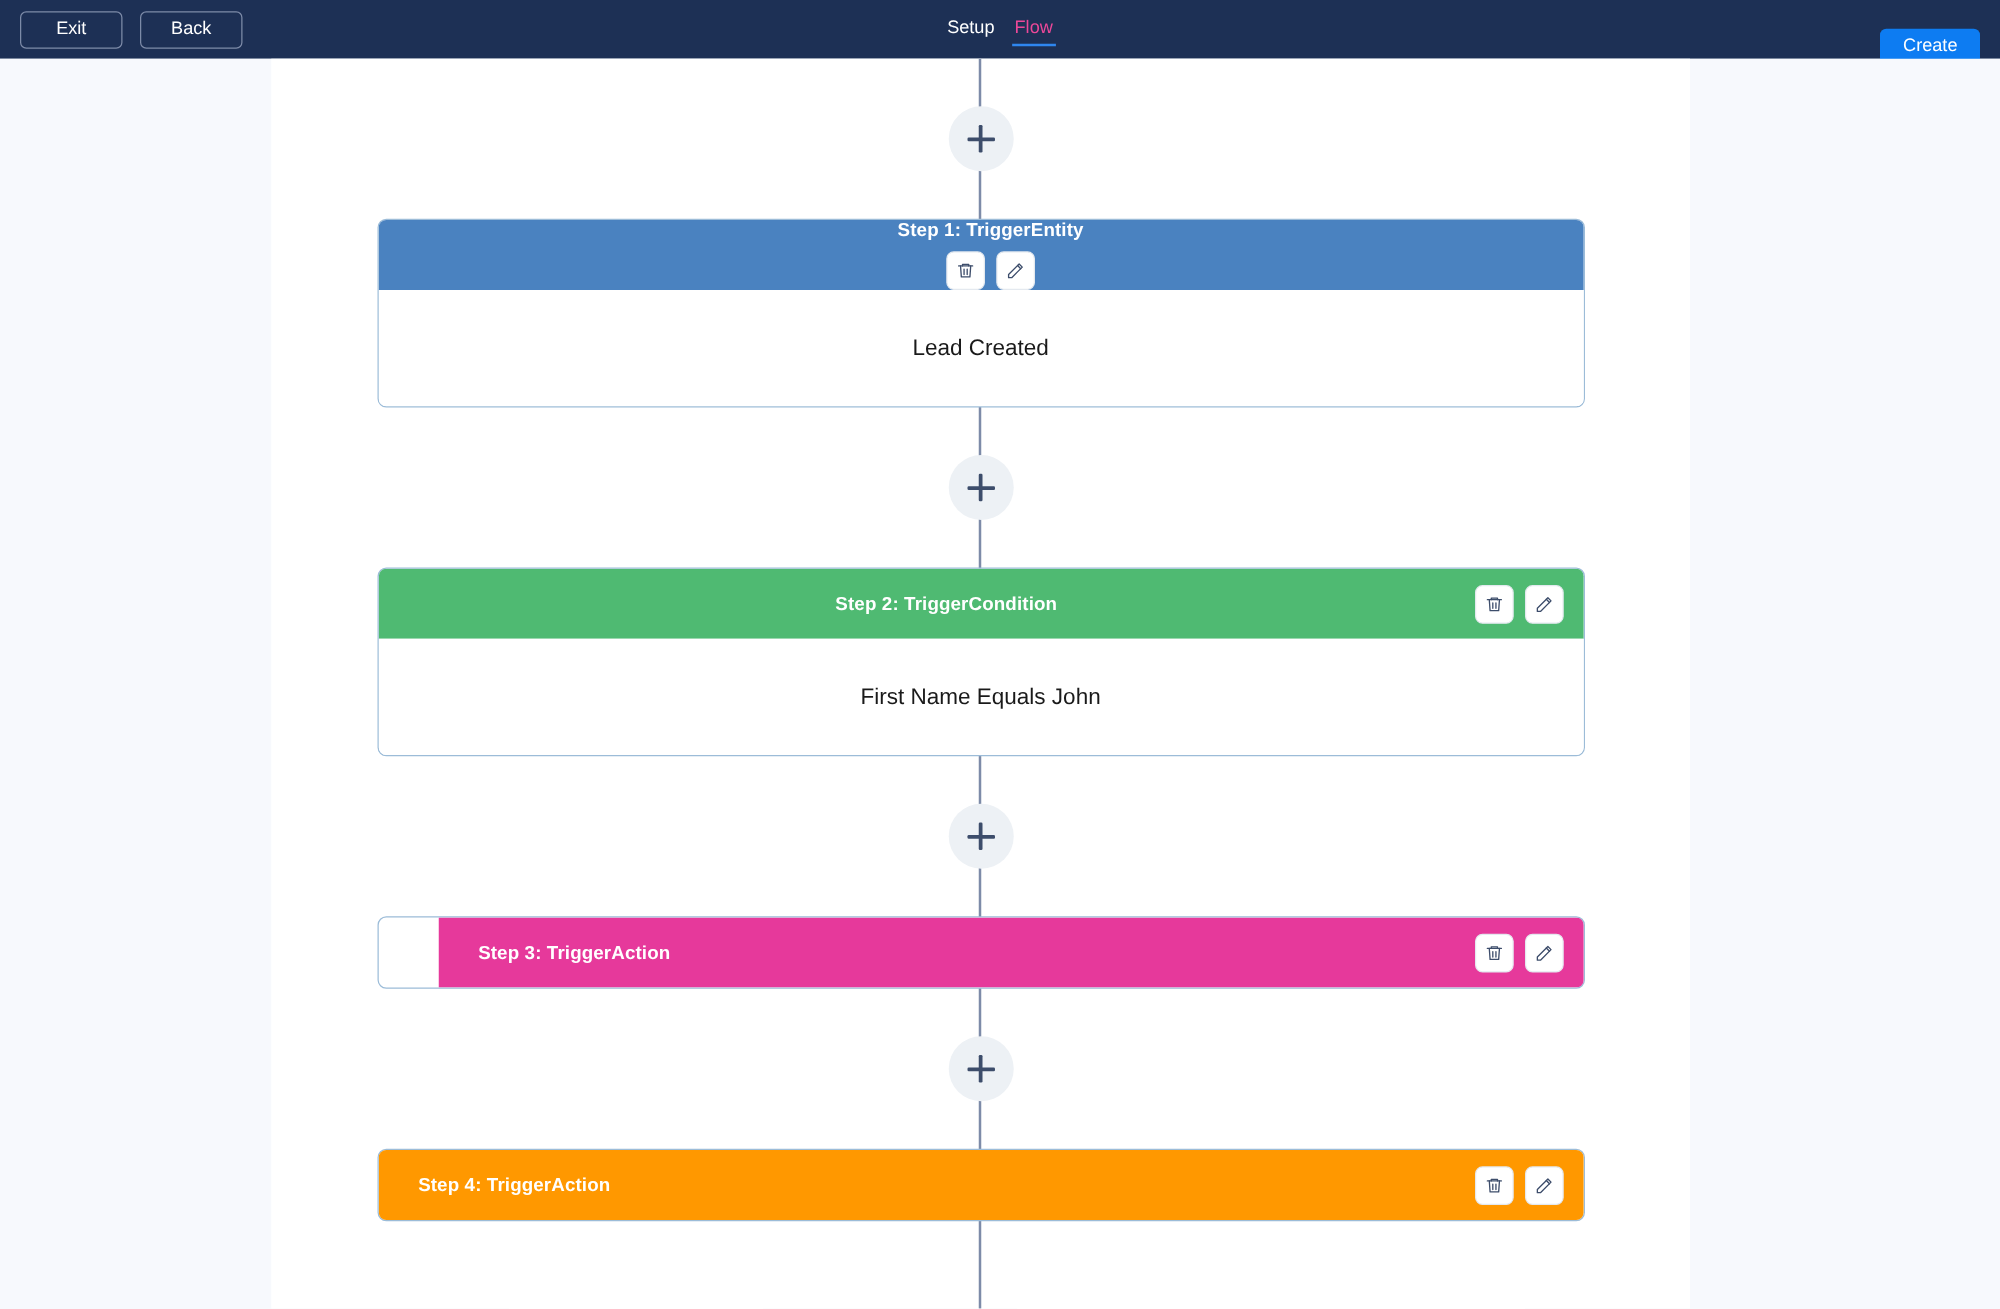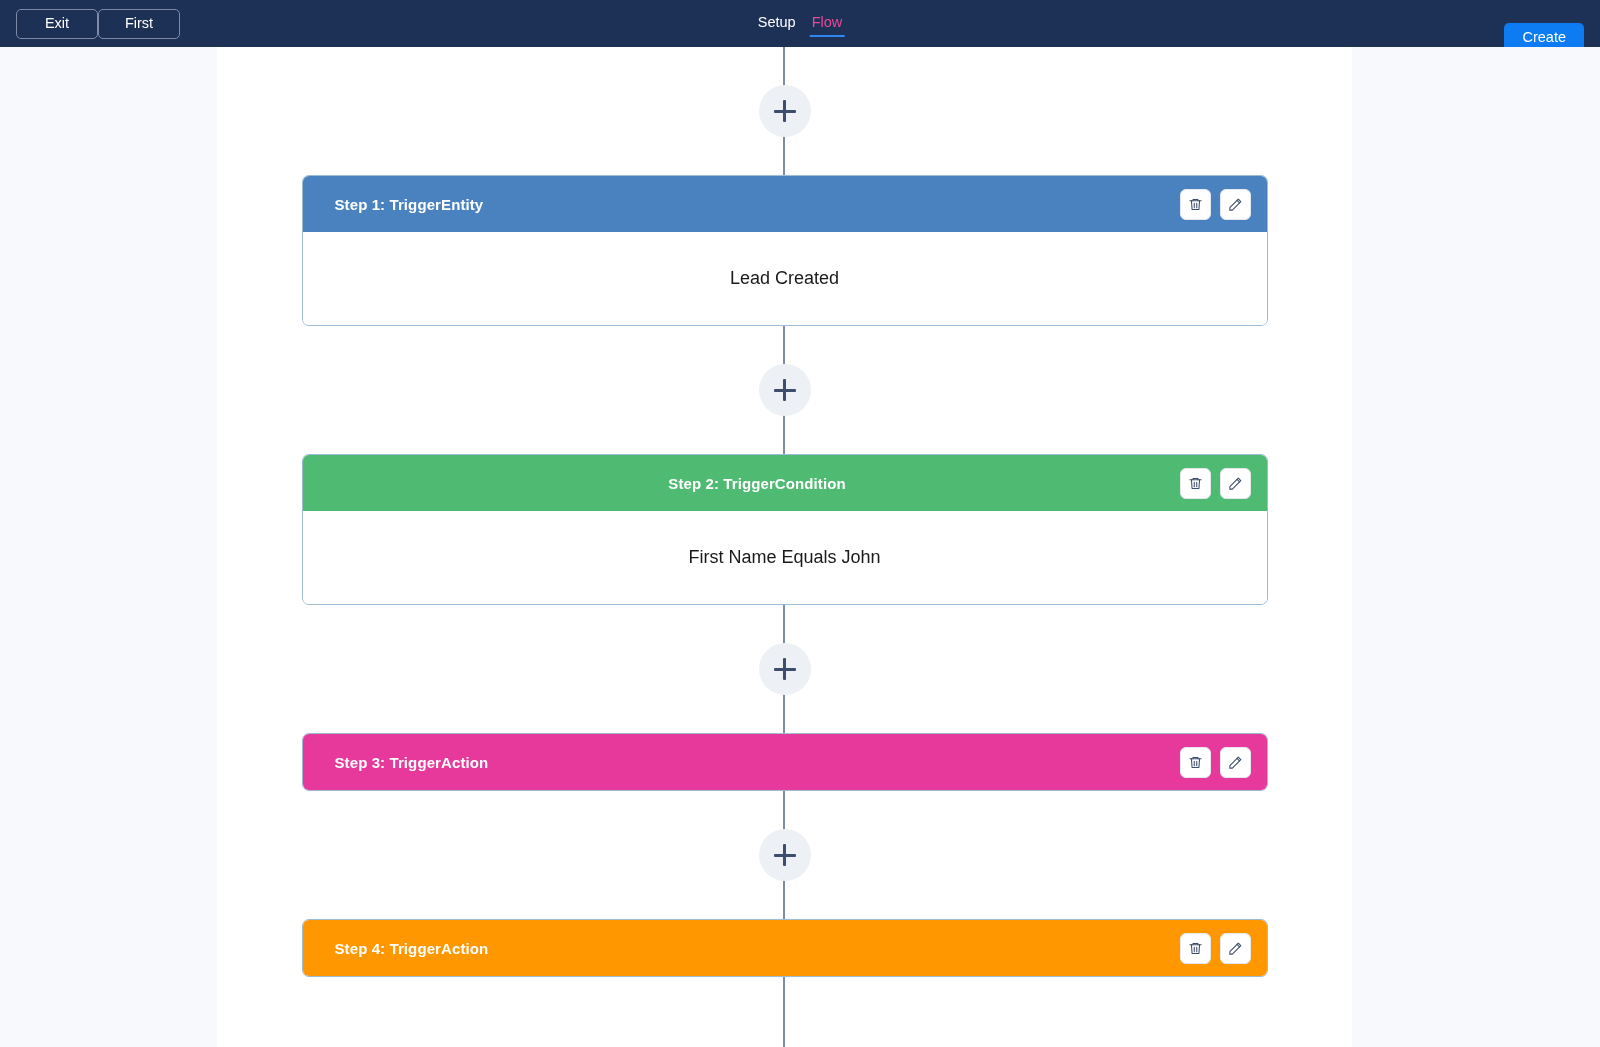"Exit" .topbar-left { gap: none -> 14px }
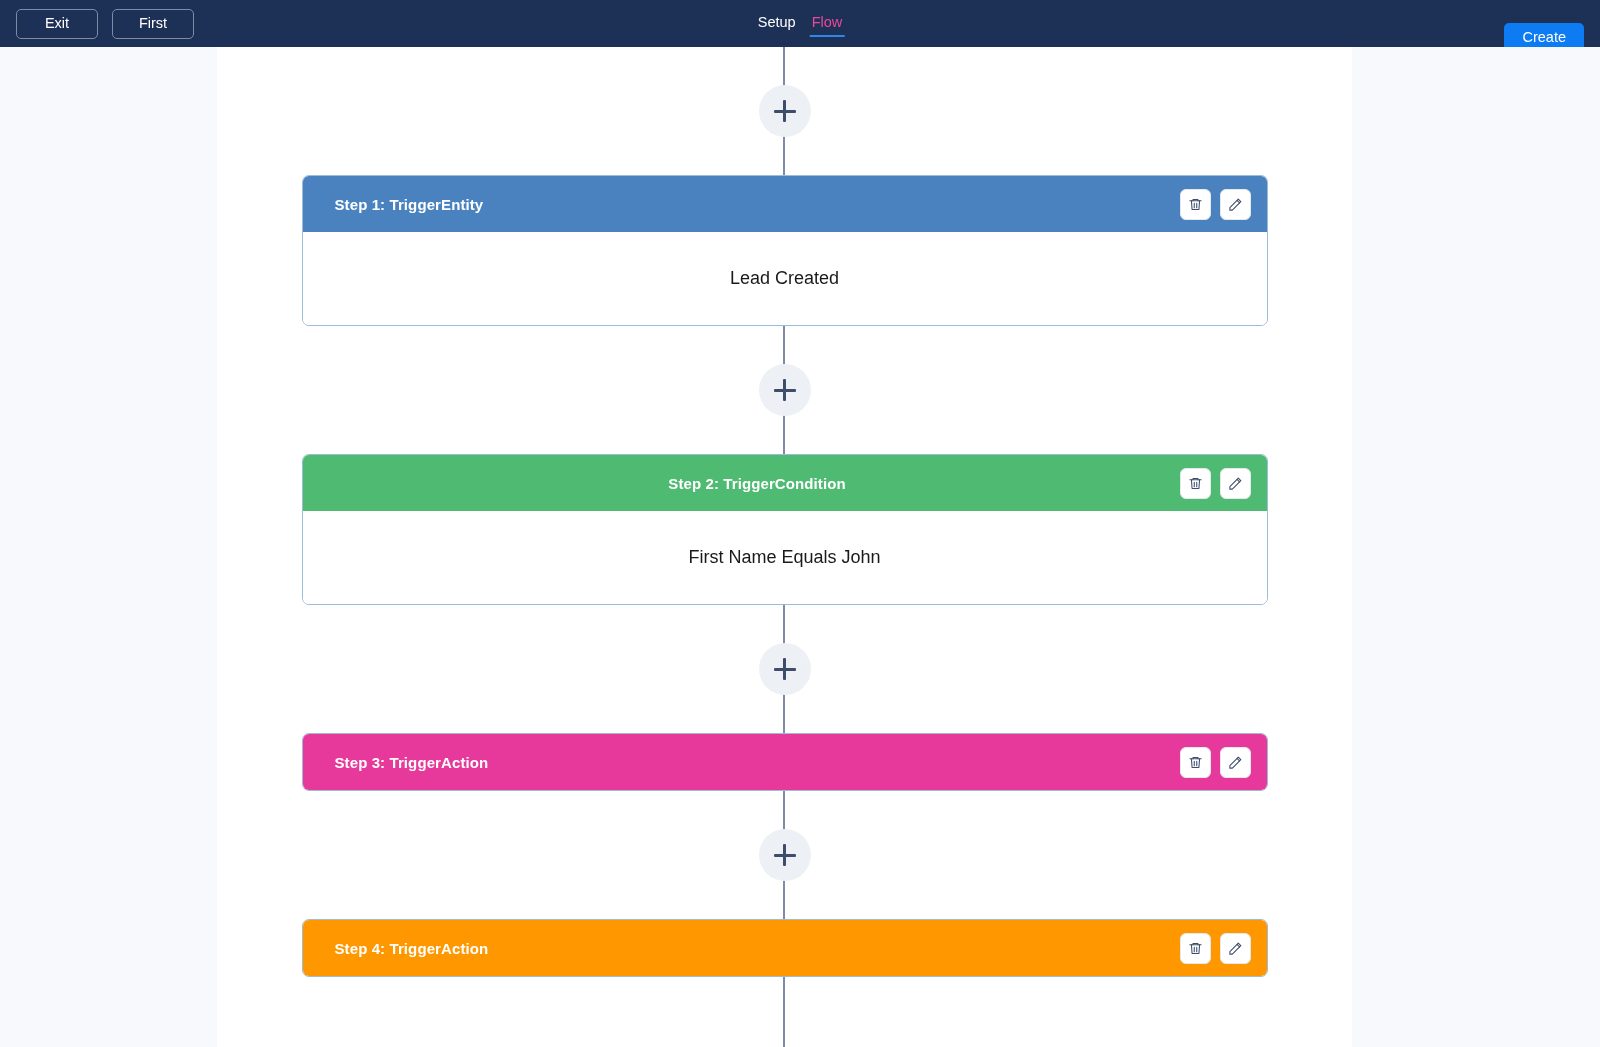"First" button.ghost-btn { text: First -> Back }
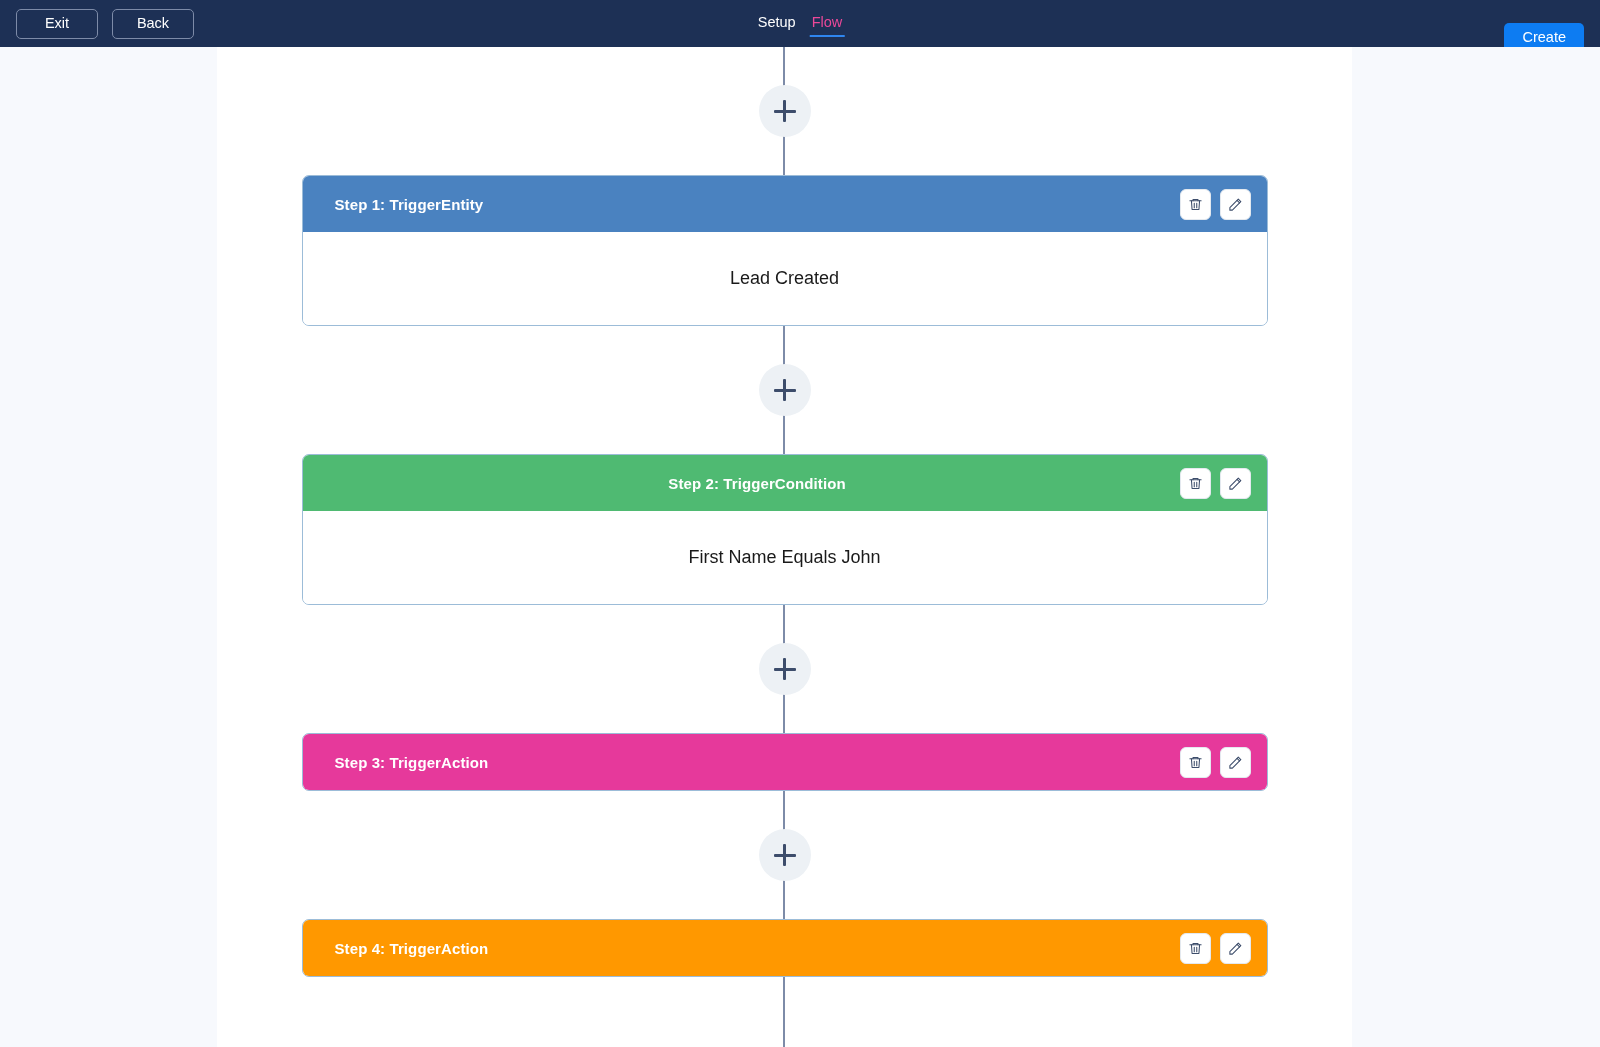"Step 1: TriggerEntity" div.card-header { flex-direction: none -> column }
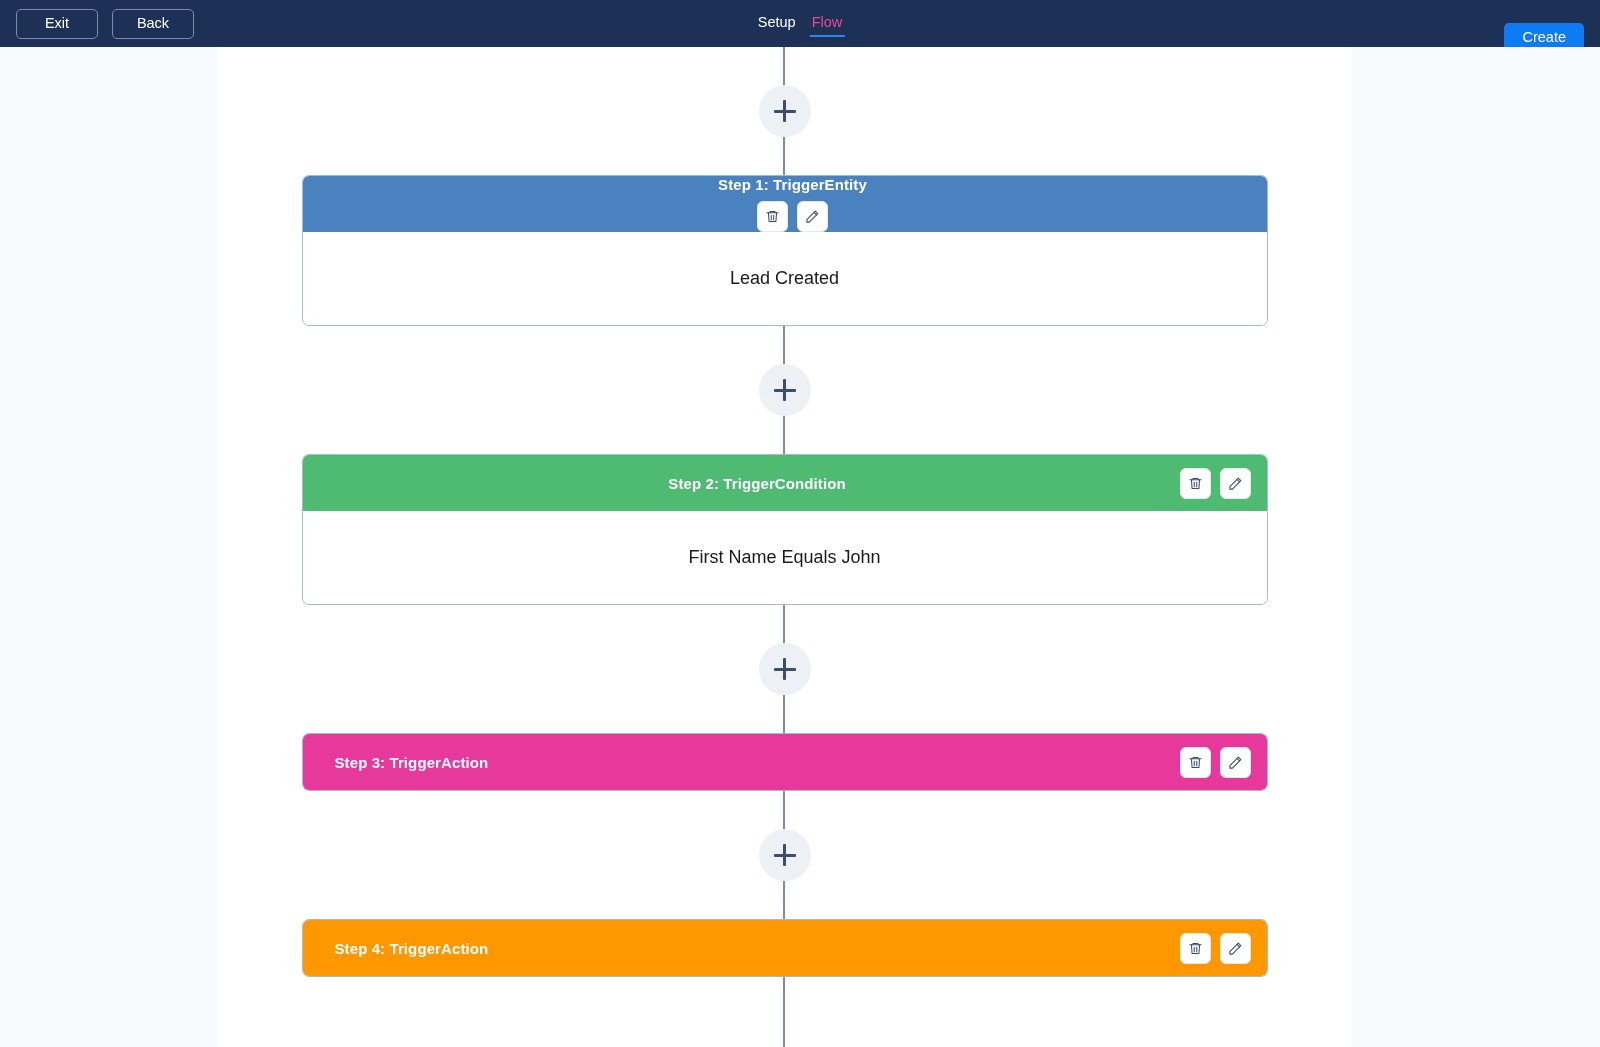"Step 3: TriggerAction" div.card-header { margin-left: none -> 48px }
